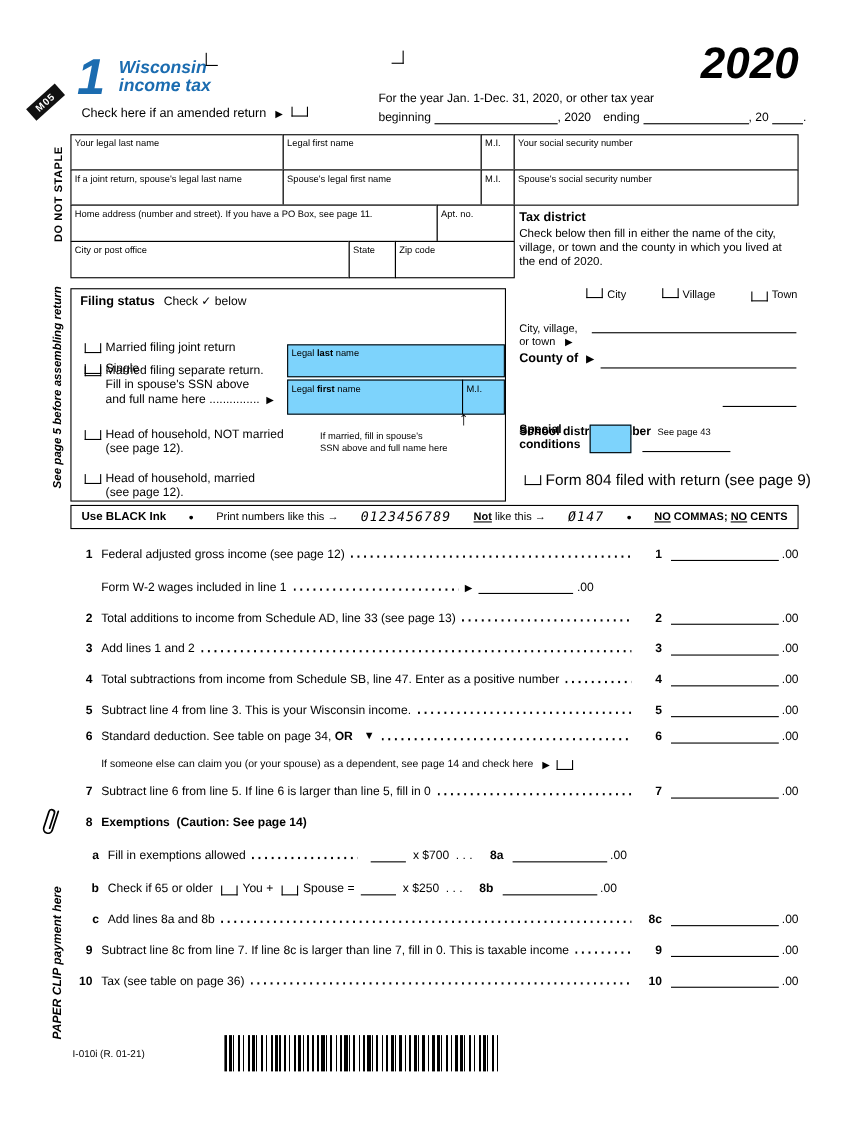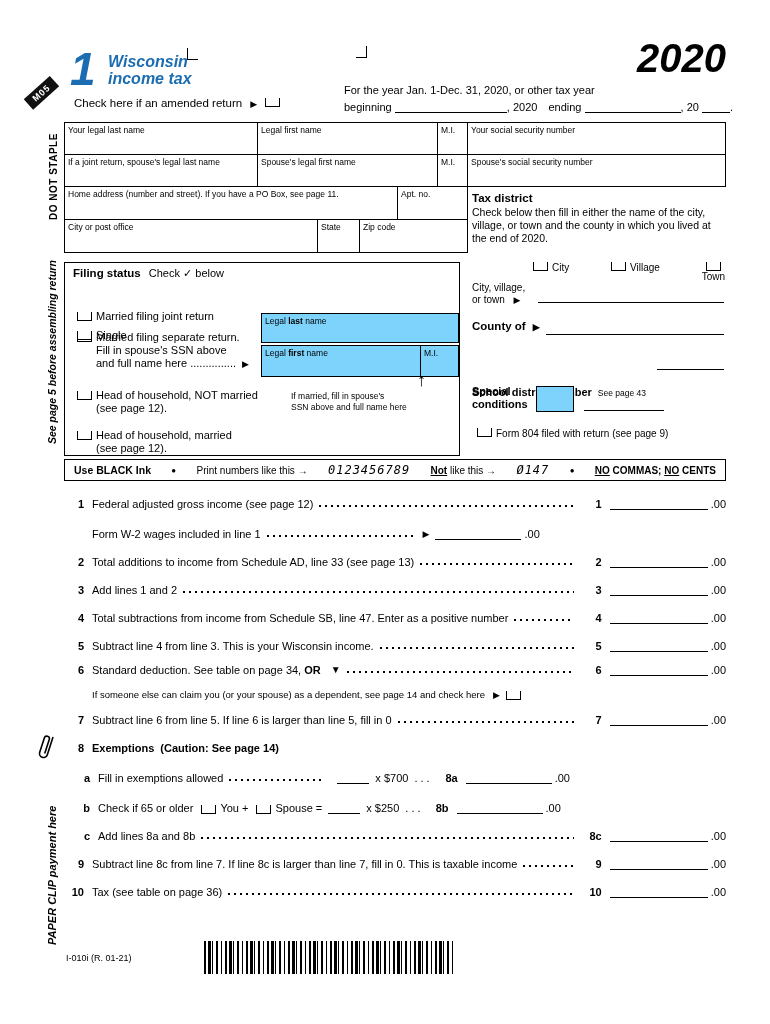"Town" span { flex-direction: column -> none }
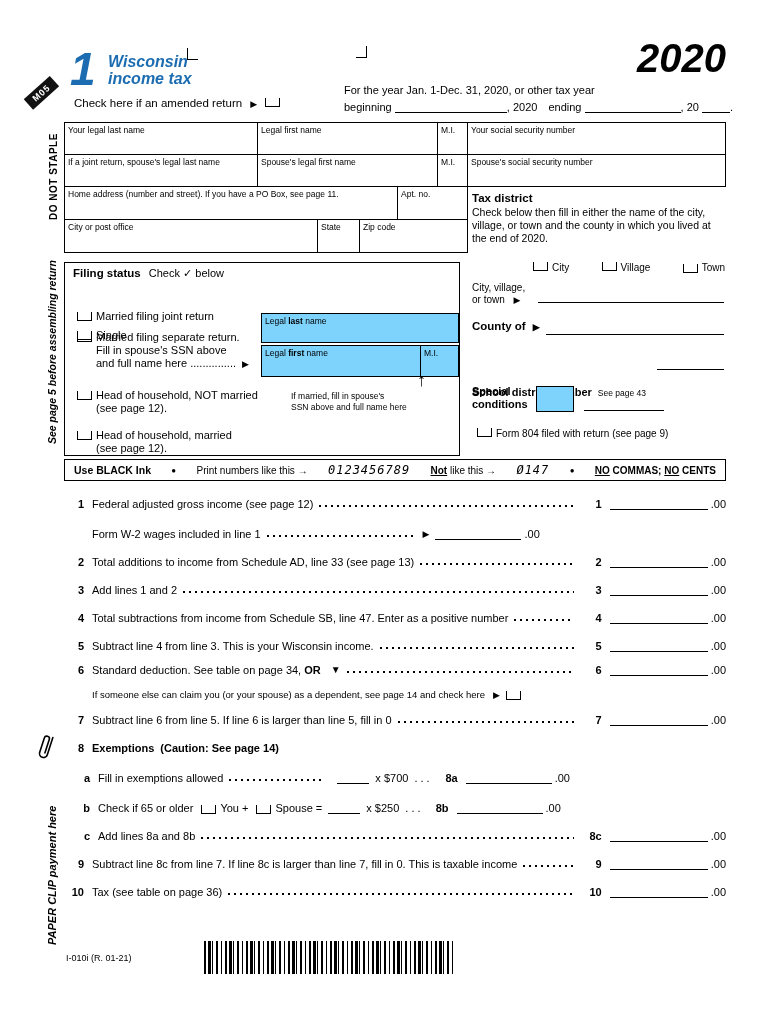"City, village," div.abs { top: 282px -> 294px }
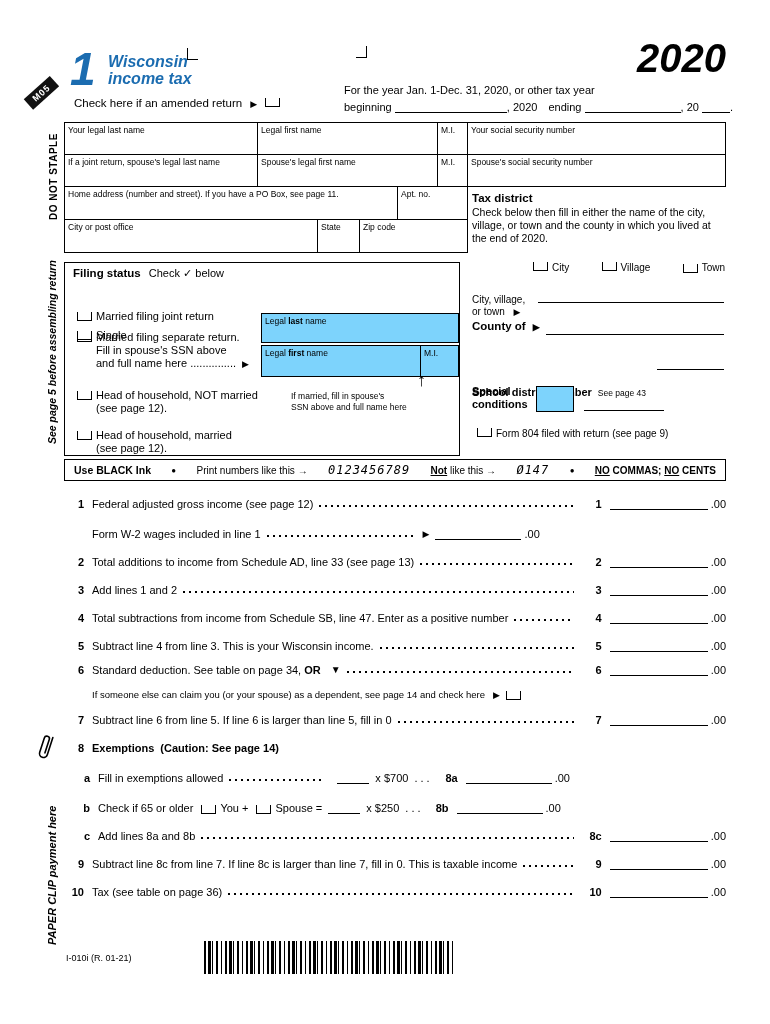"Form 804 filed with return" div.abs { font-size: 10px -> 14px }
